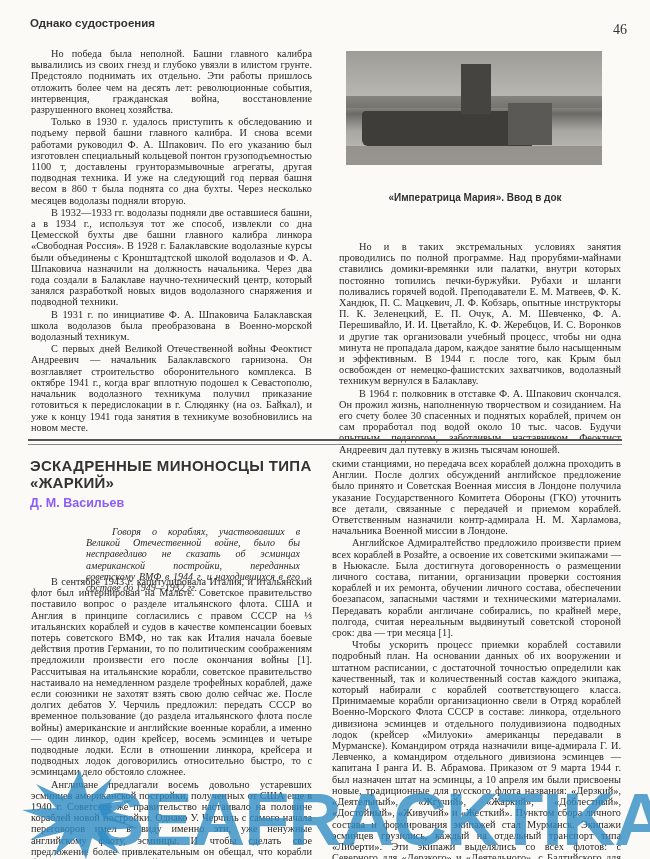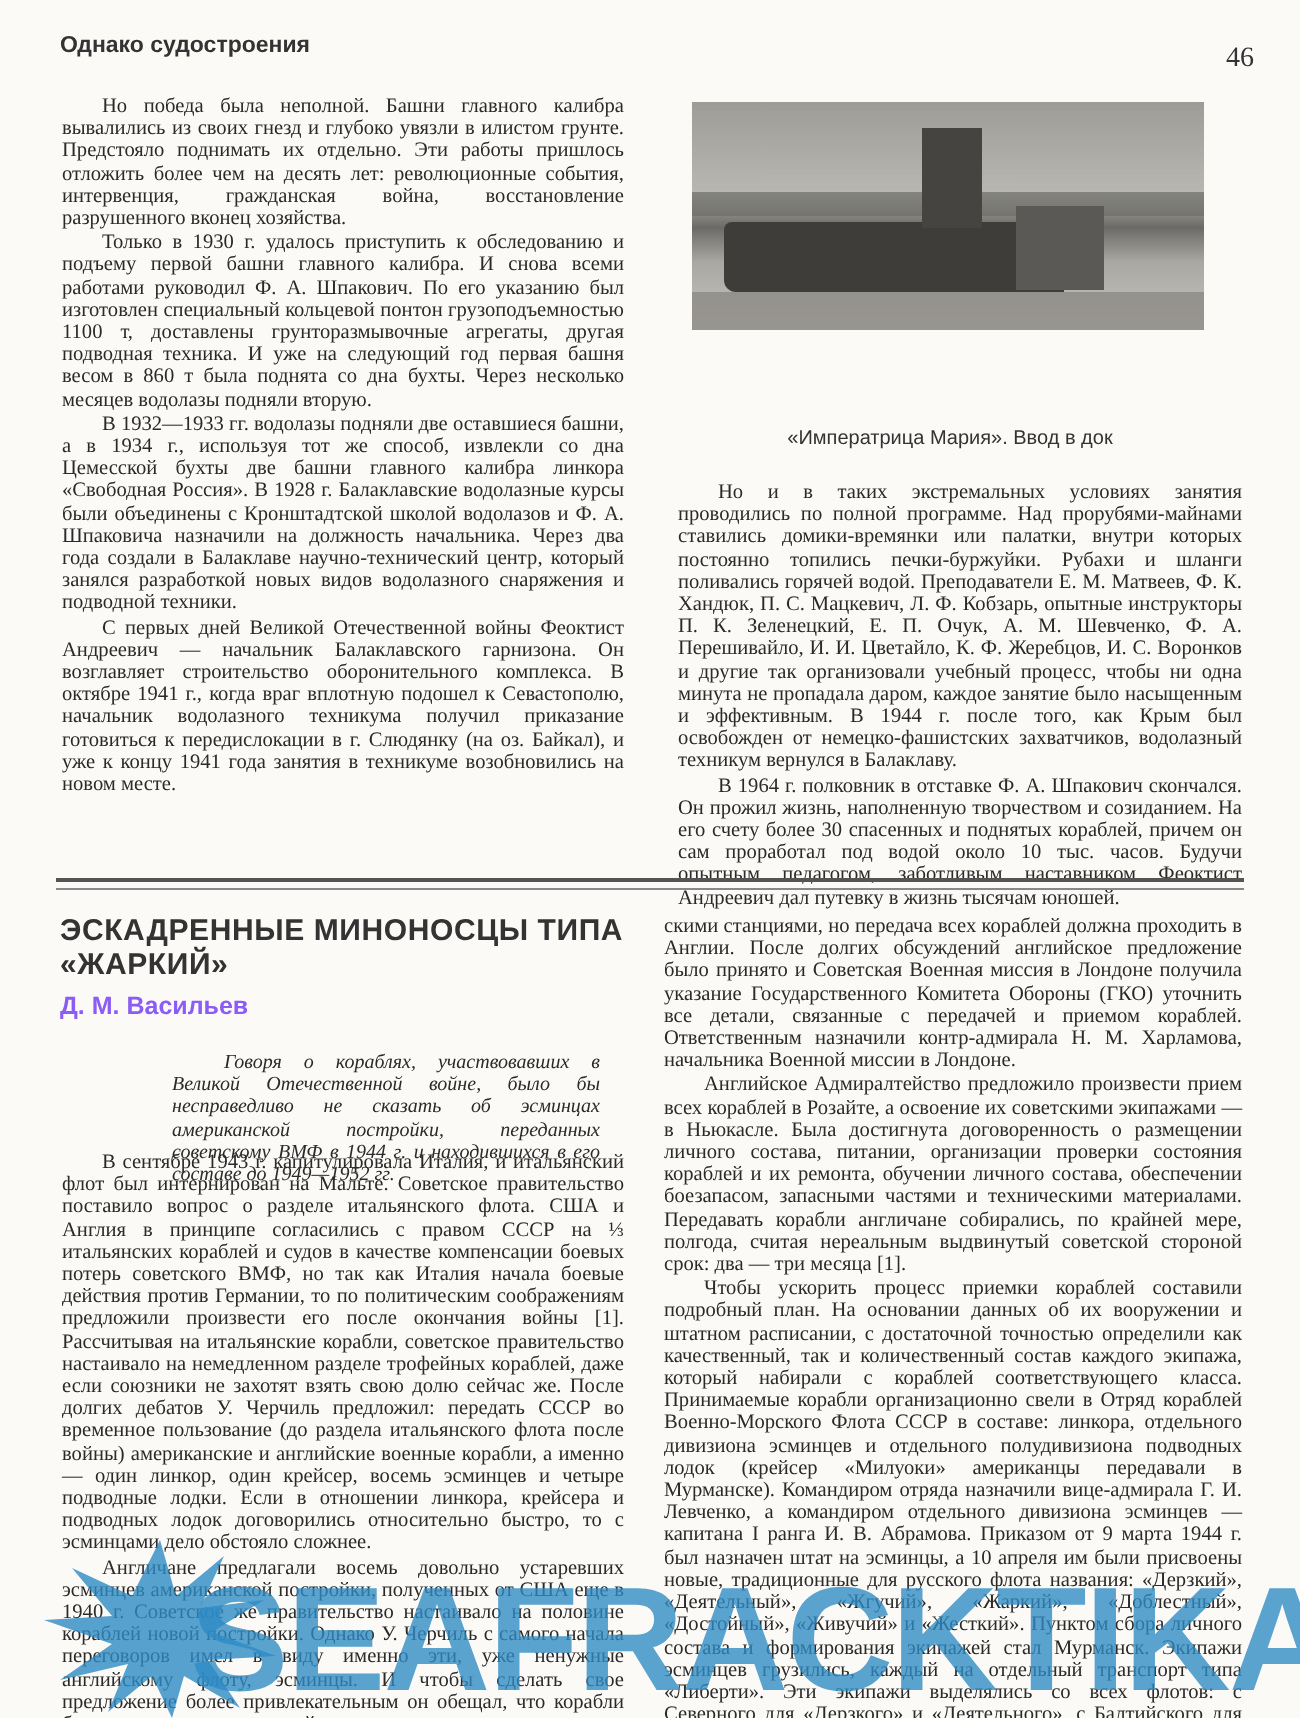"«Императрица Мария». Ввод в док" .caption { font-weight: normal -> bold; margin-top: 22px -> none }
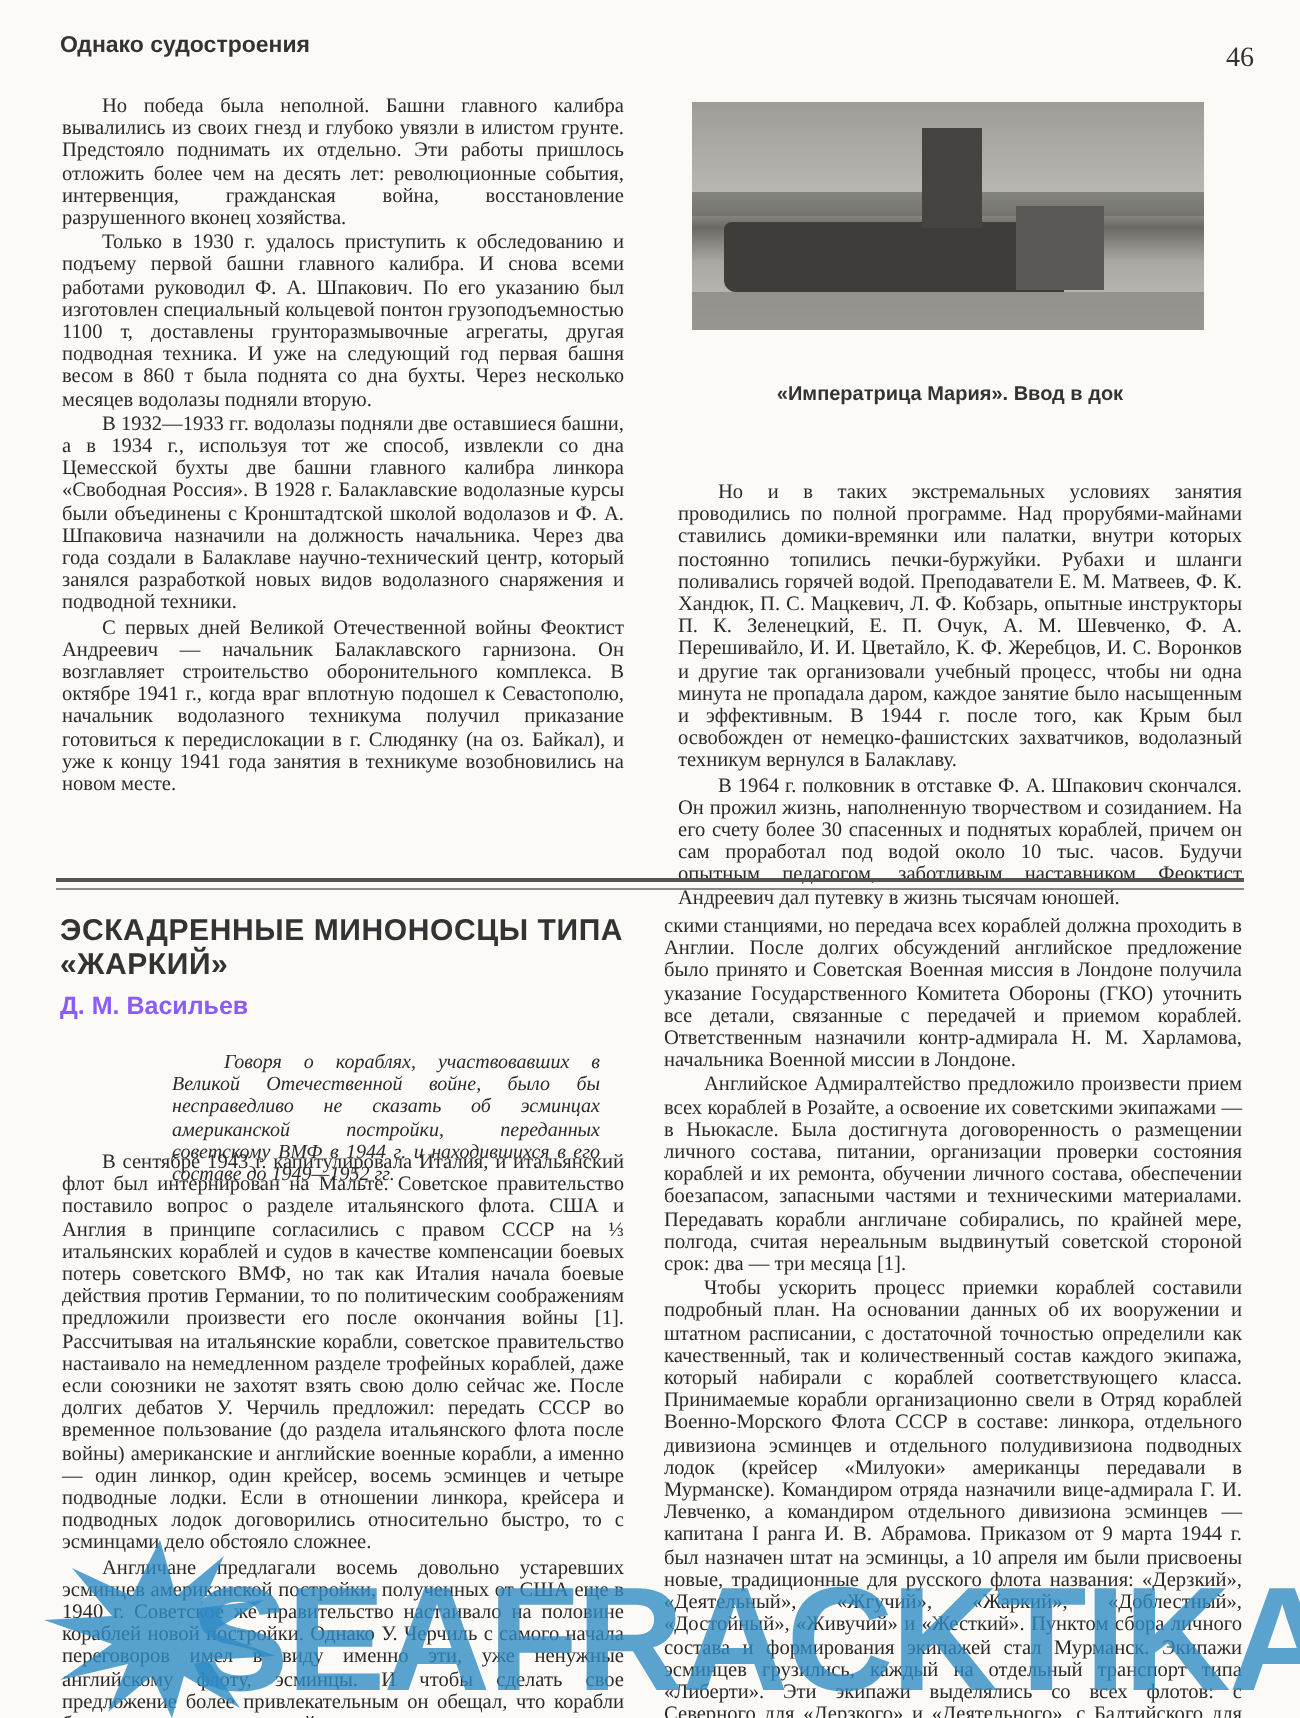"В 1931 г. по инициативе" p { html: none -> <p>В 1931 г. по инициативе Ф. А. Шпаковича Балаклавская школа водолазов была преобразована в Военно-морской водолазный техникум.</p> }
